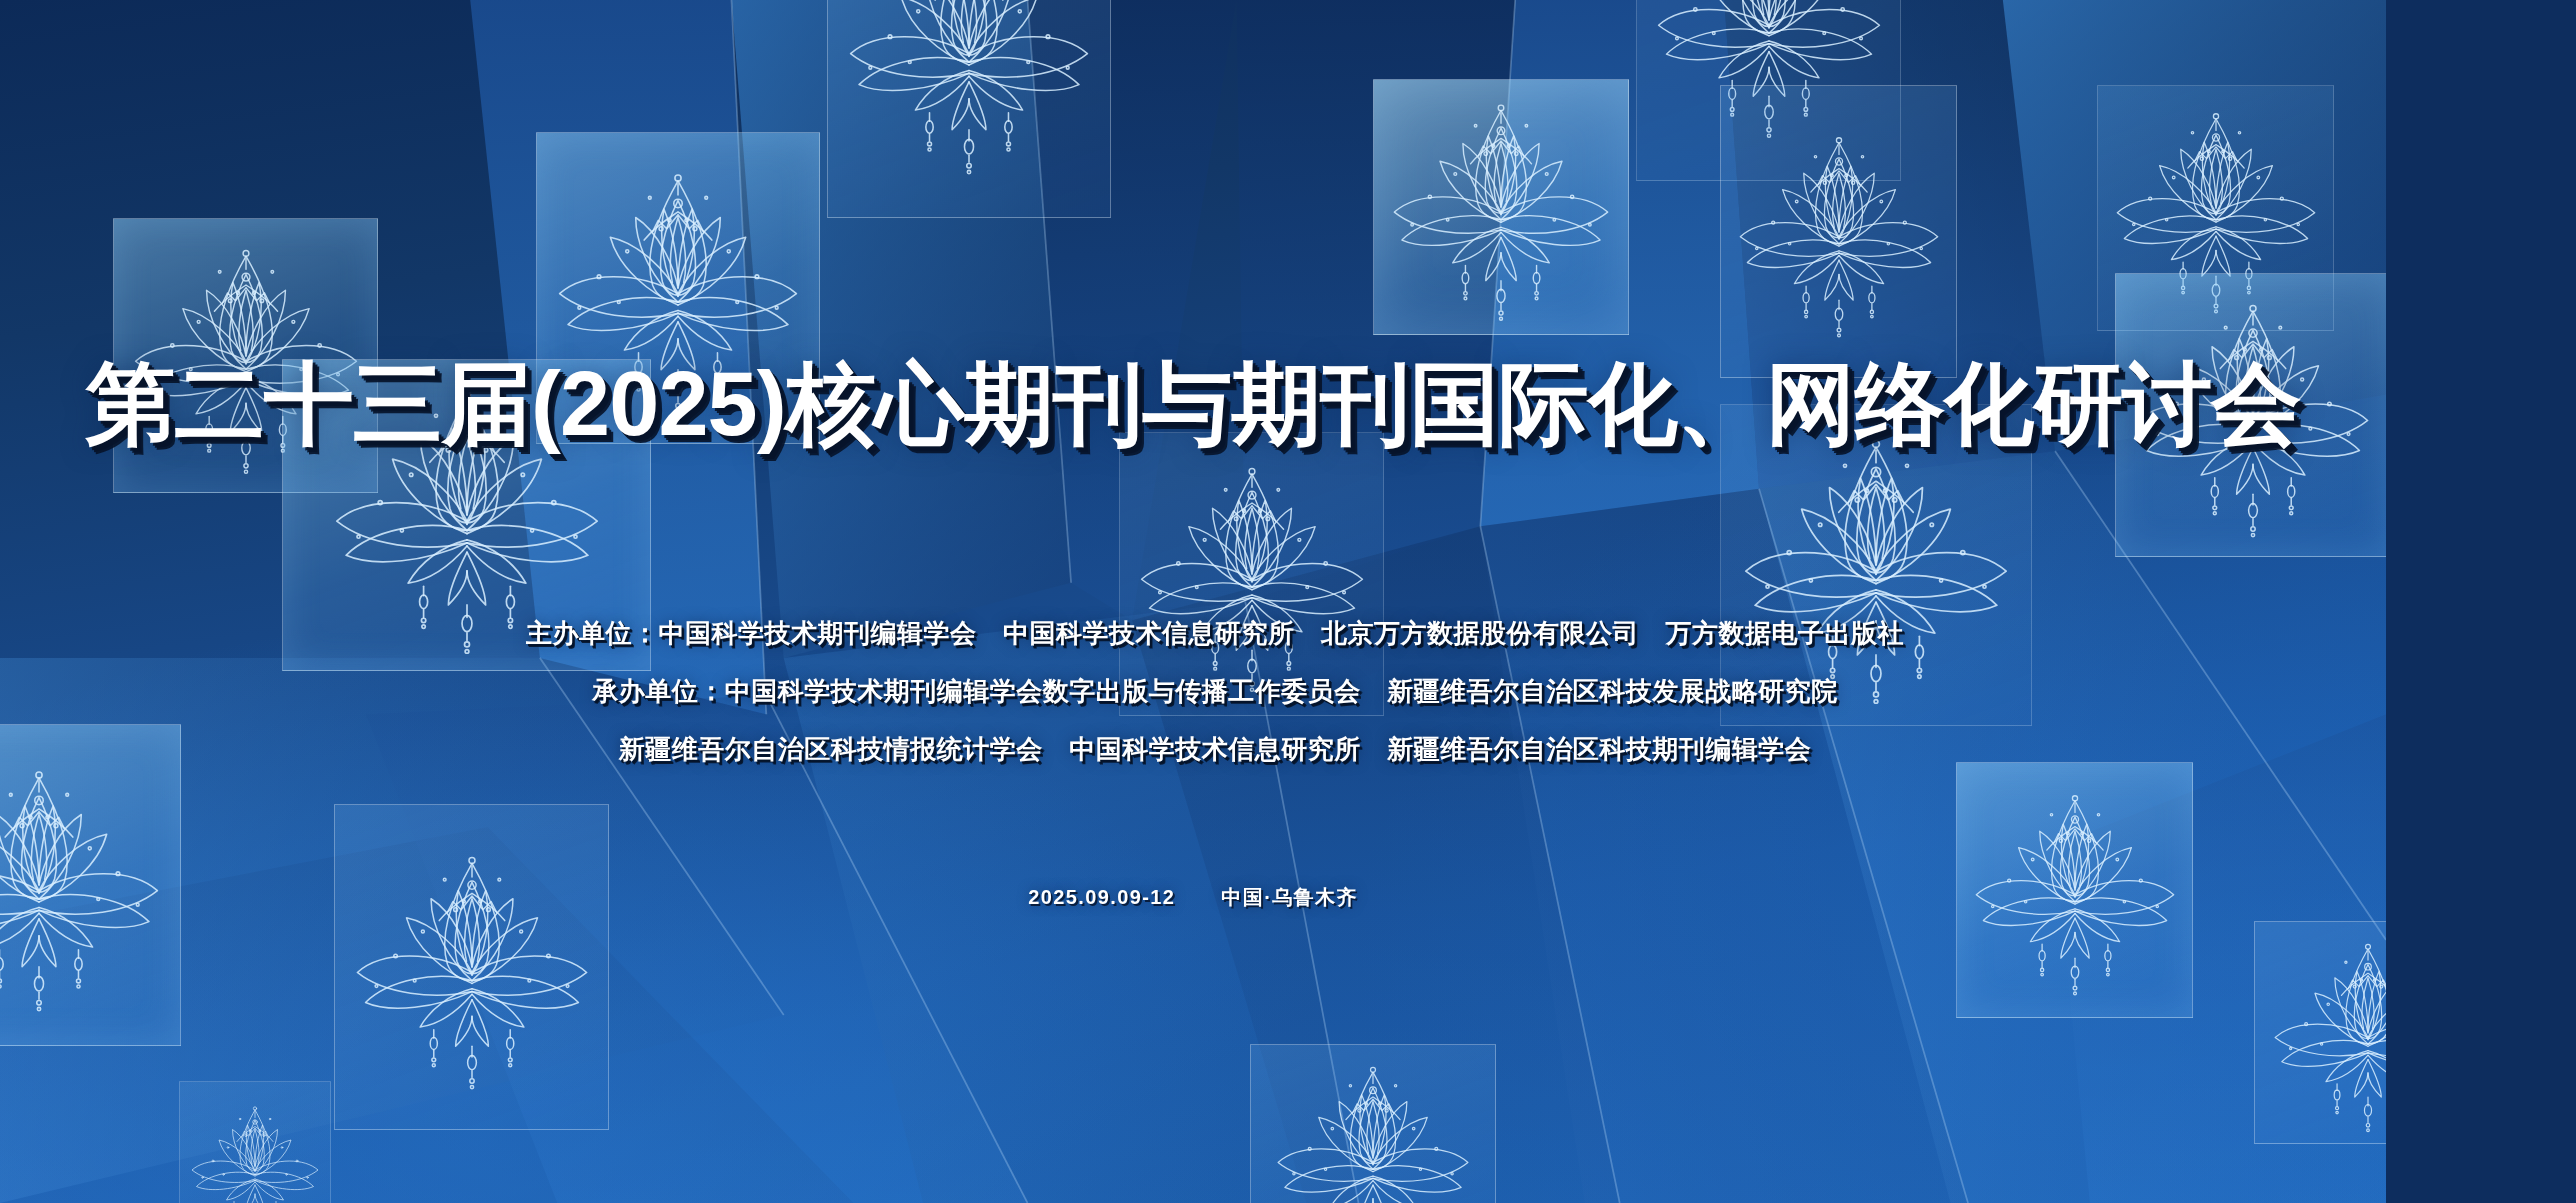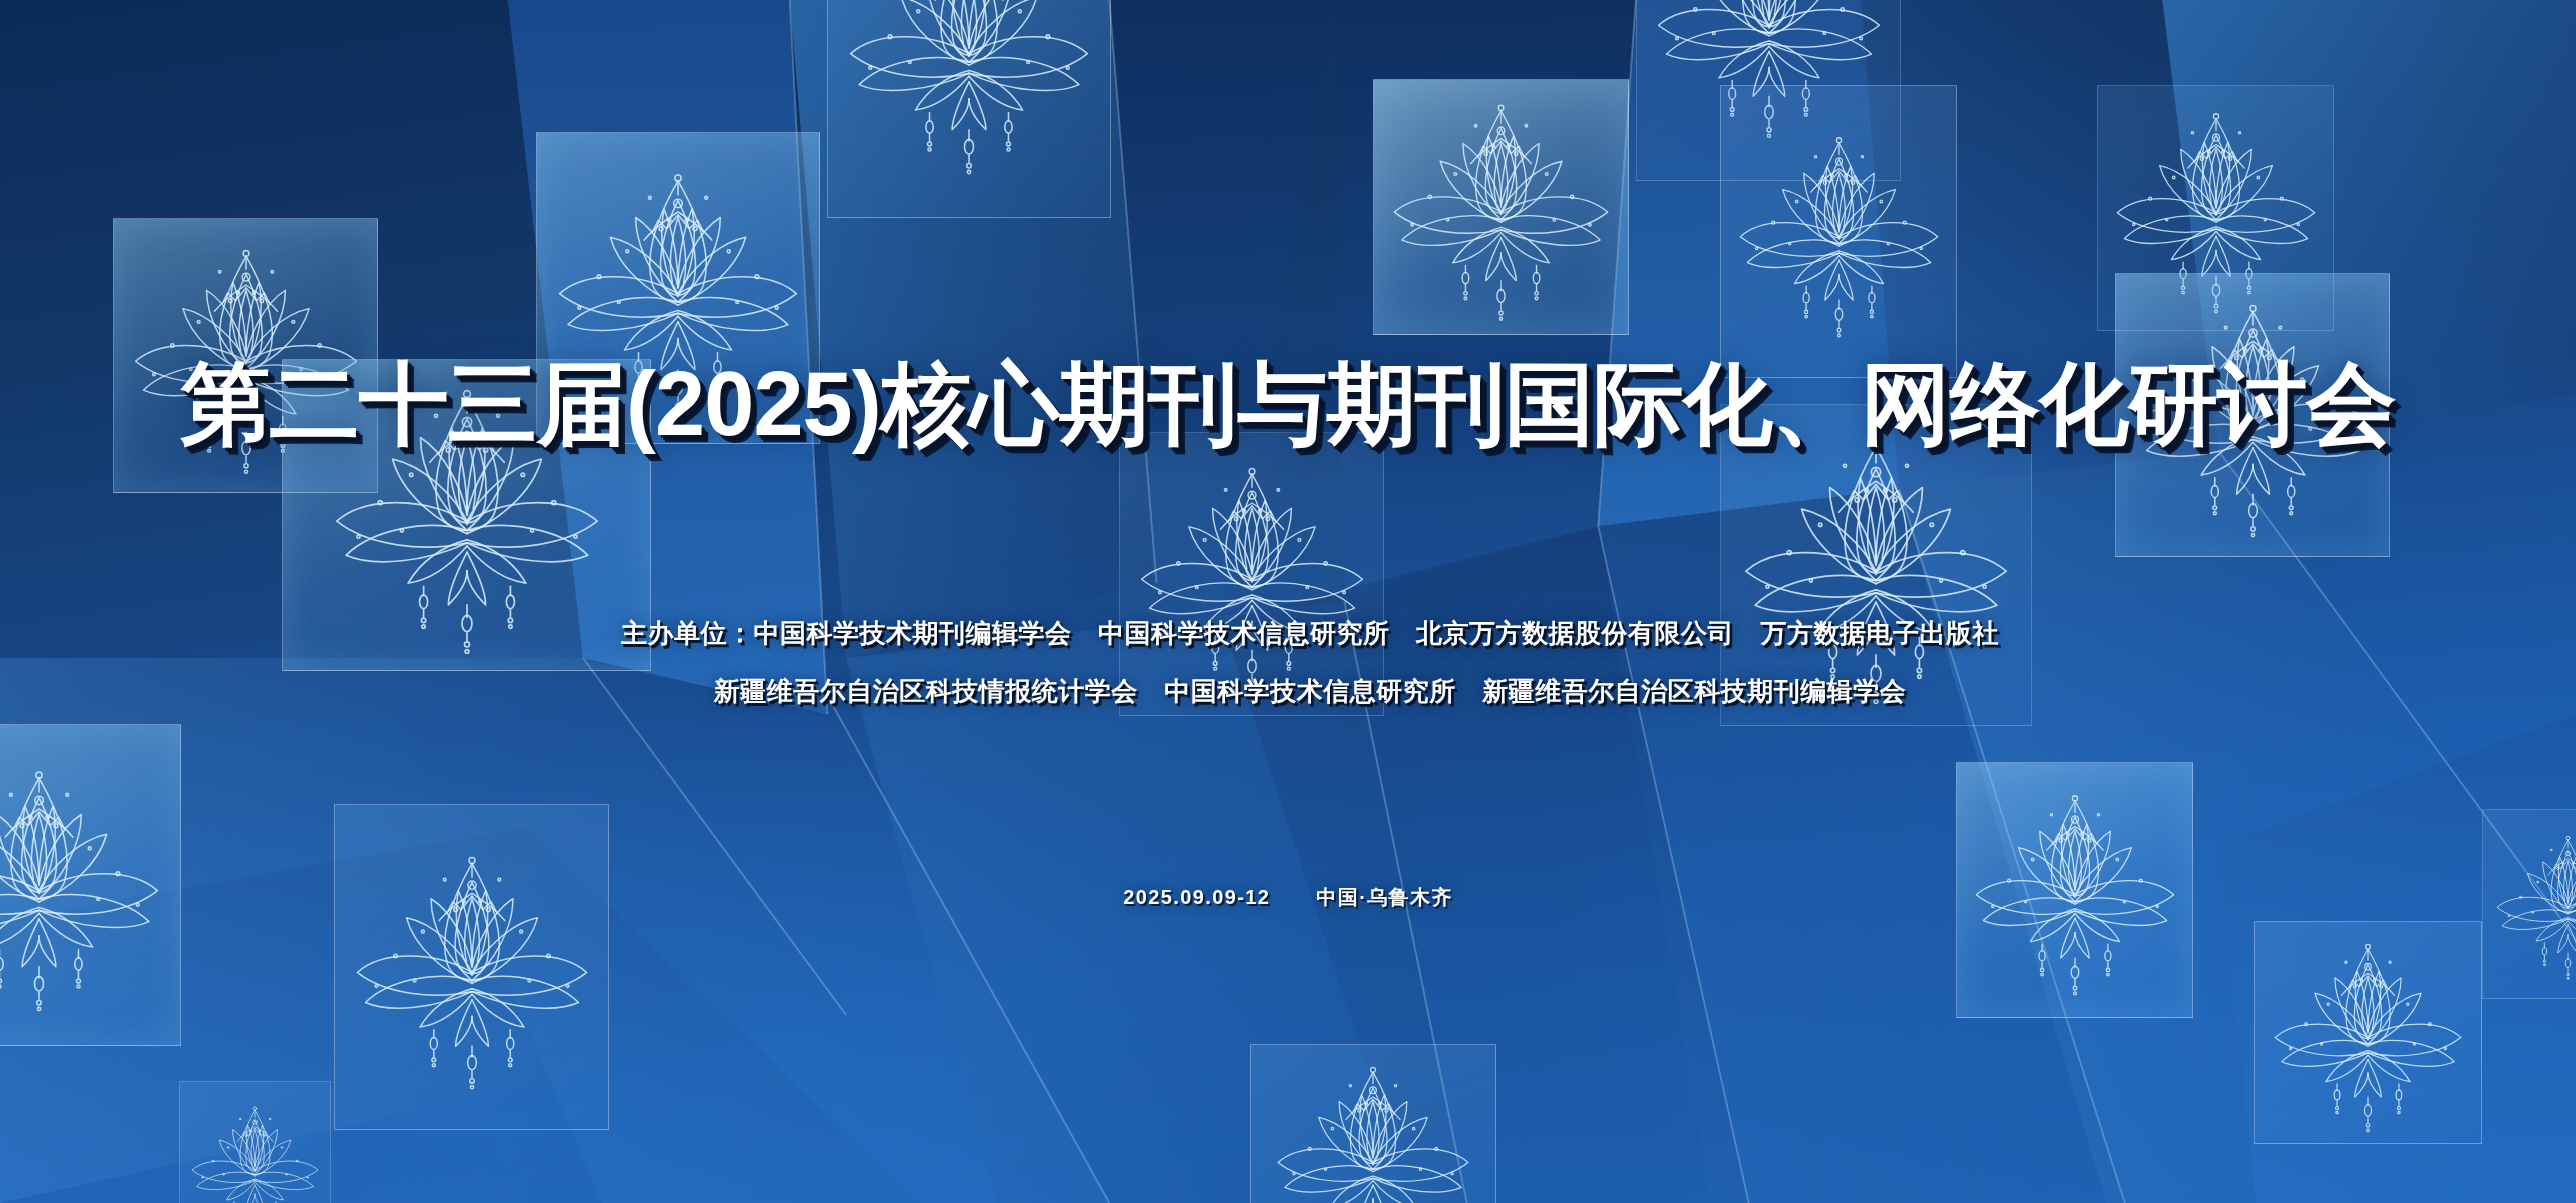"第二十三届(2025)核心期刊与期刊国际化、网络化研讨会" #stage { width: 2576px -> 2386px }
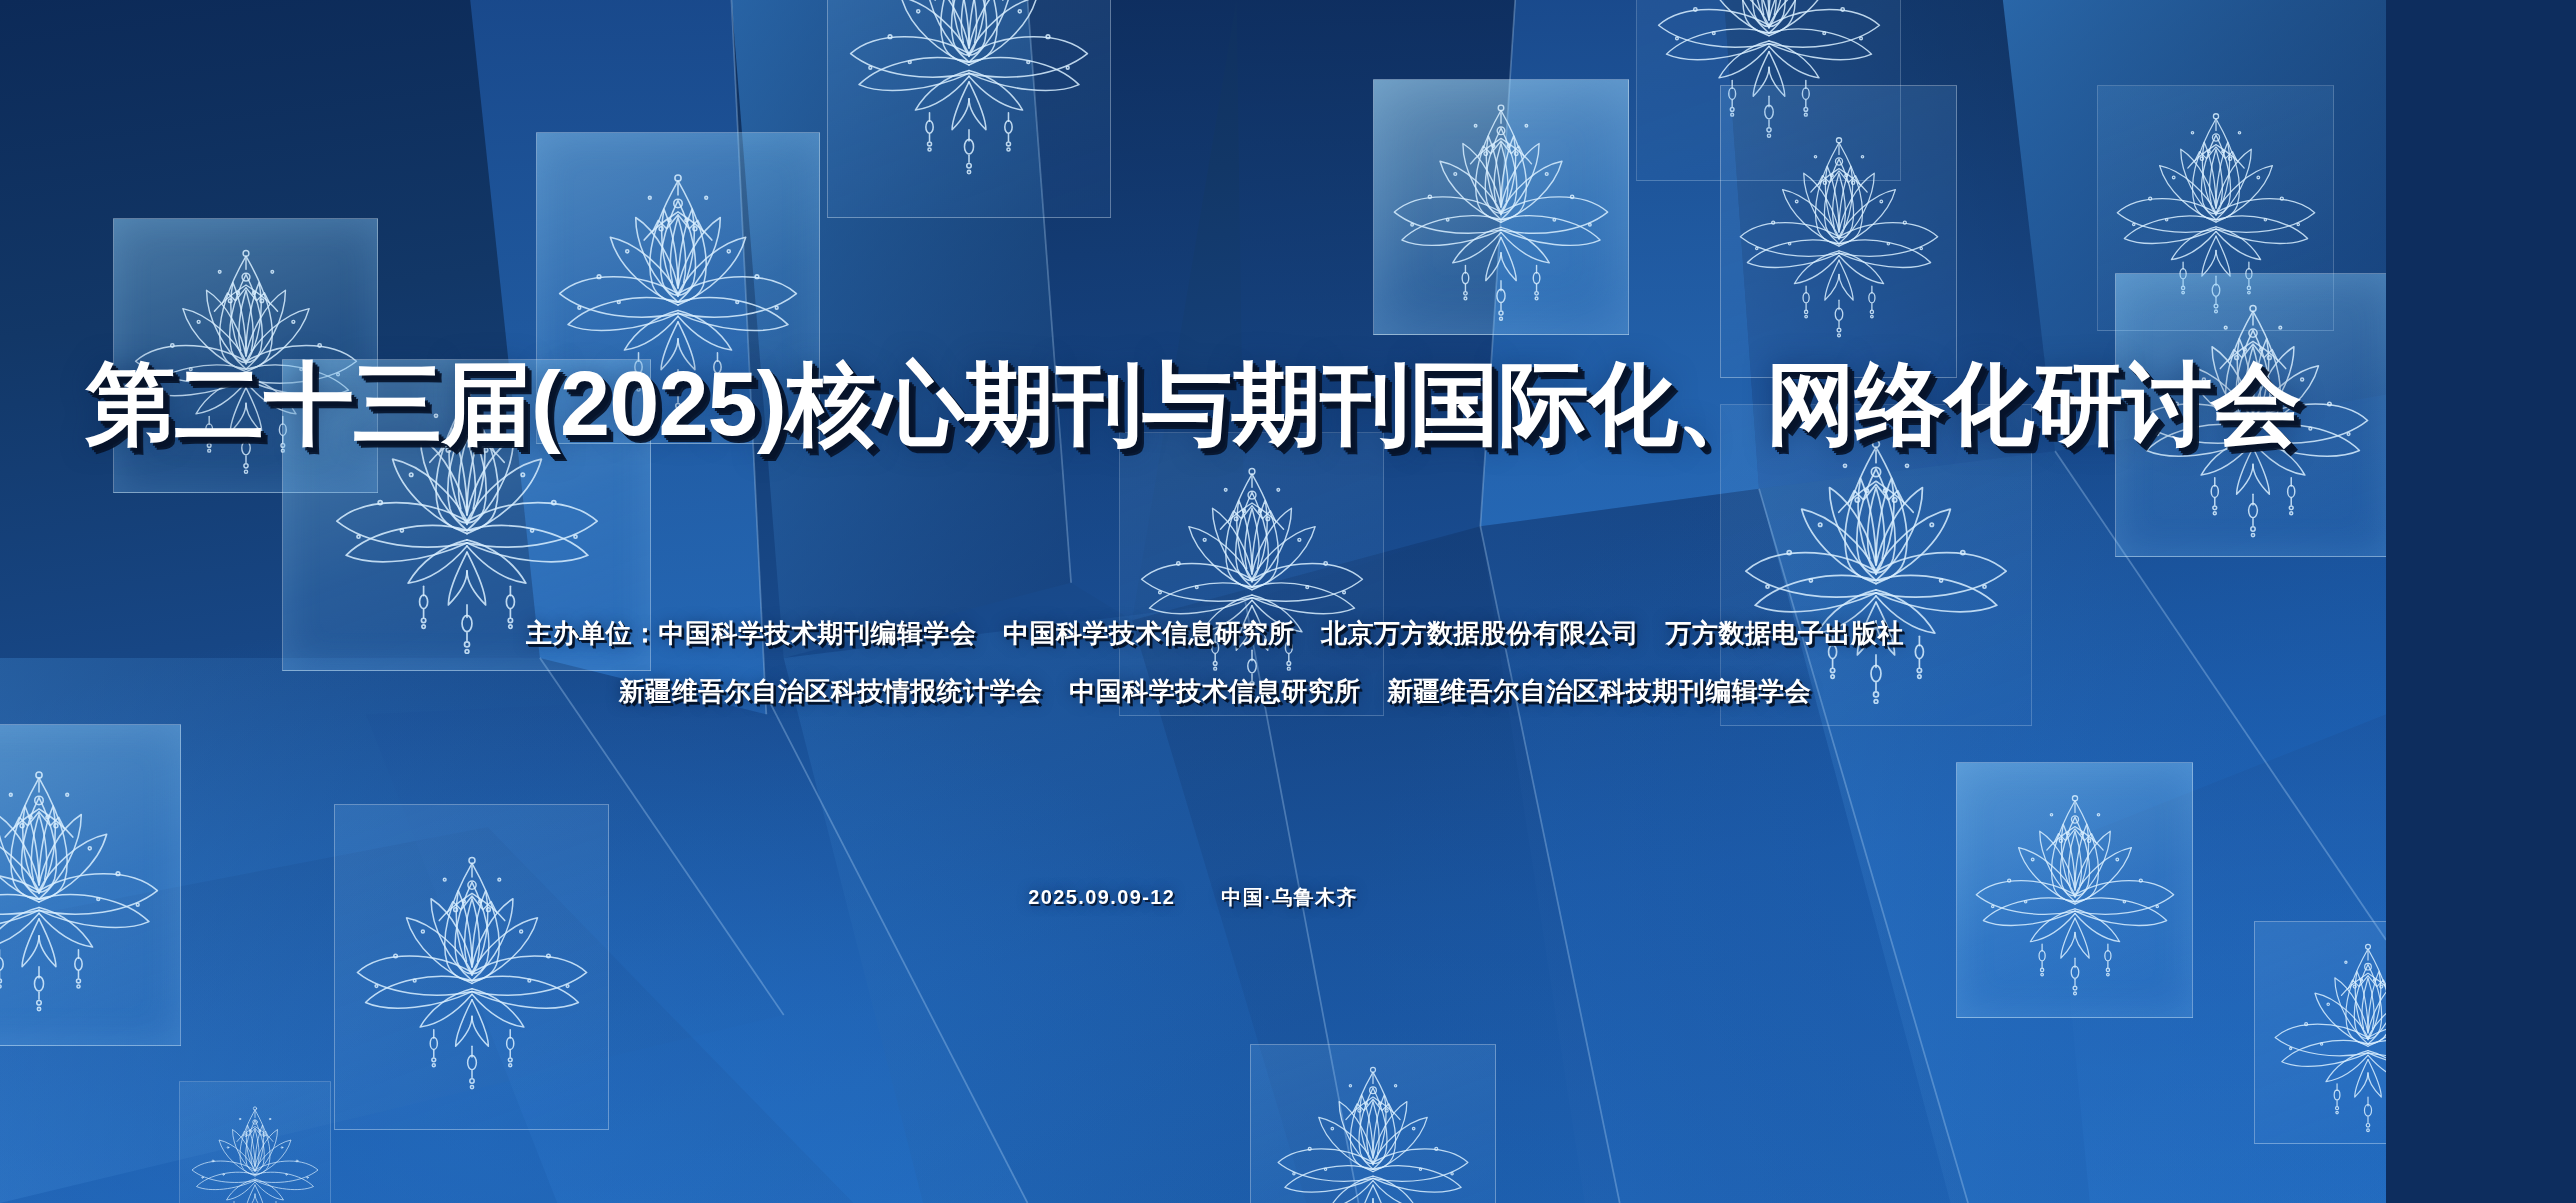"承办单位：中国科学技术期刊编辑学会数字出版与传播工作委员会" div.orgline { html: none -> <div>承办单位：中国科学技术期刊编辑学会数字出版与传播工作委员会 新疆维吾尔自治区科技发展战略研究院</div> }
